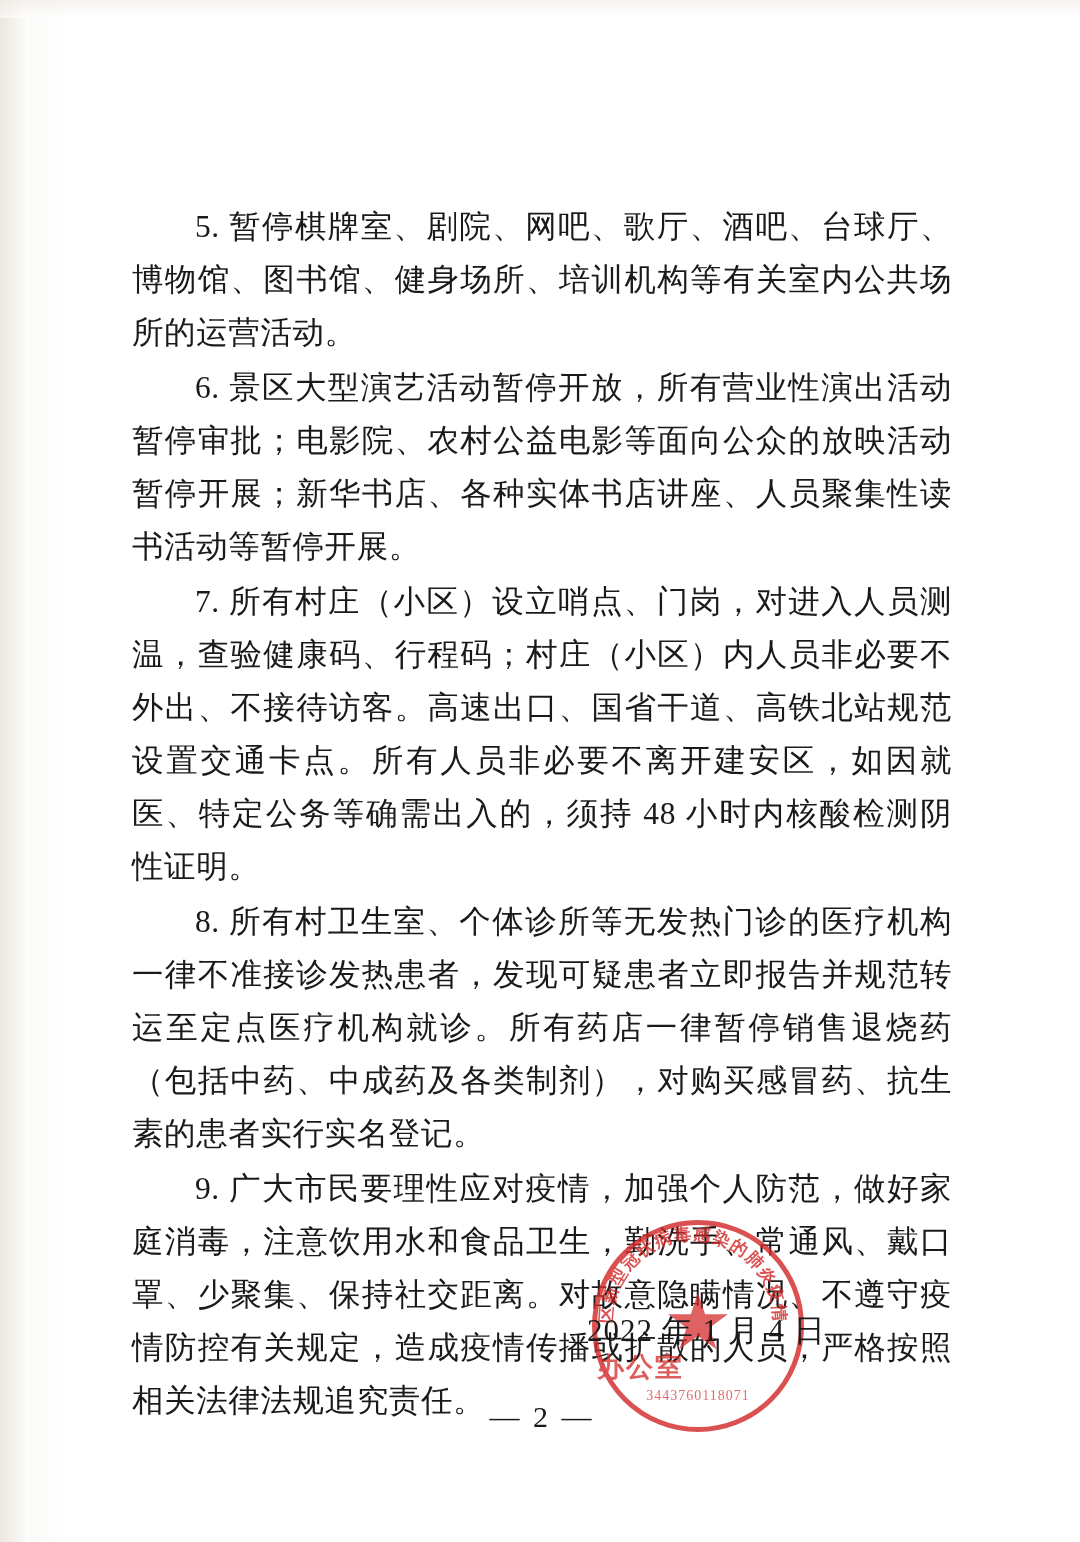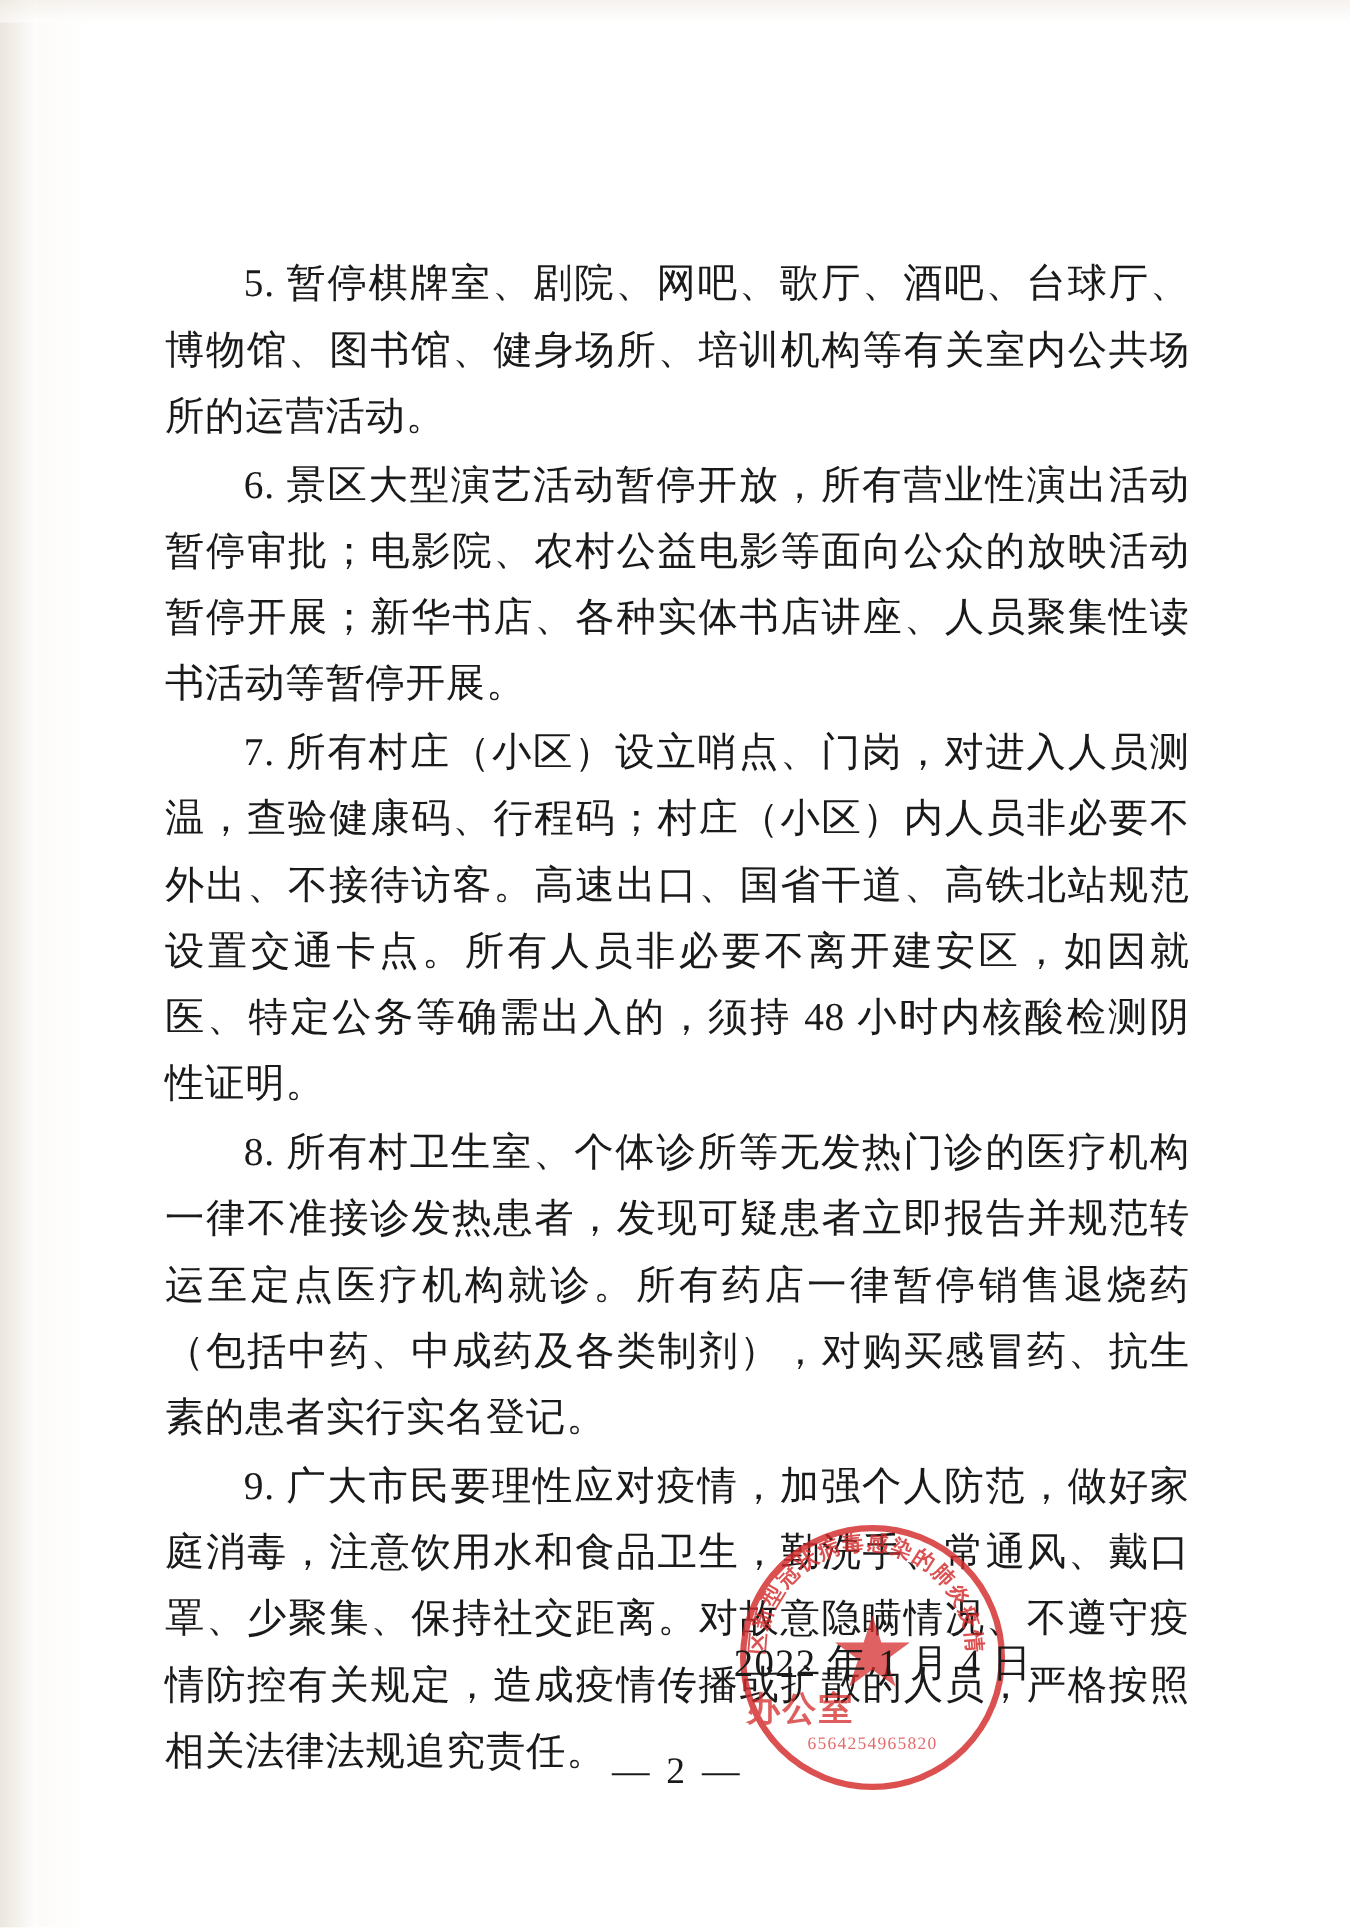"6564254965820" div.stamp-code { text: 6564254965820 -> 3443760118071 }
